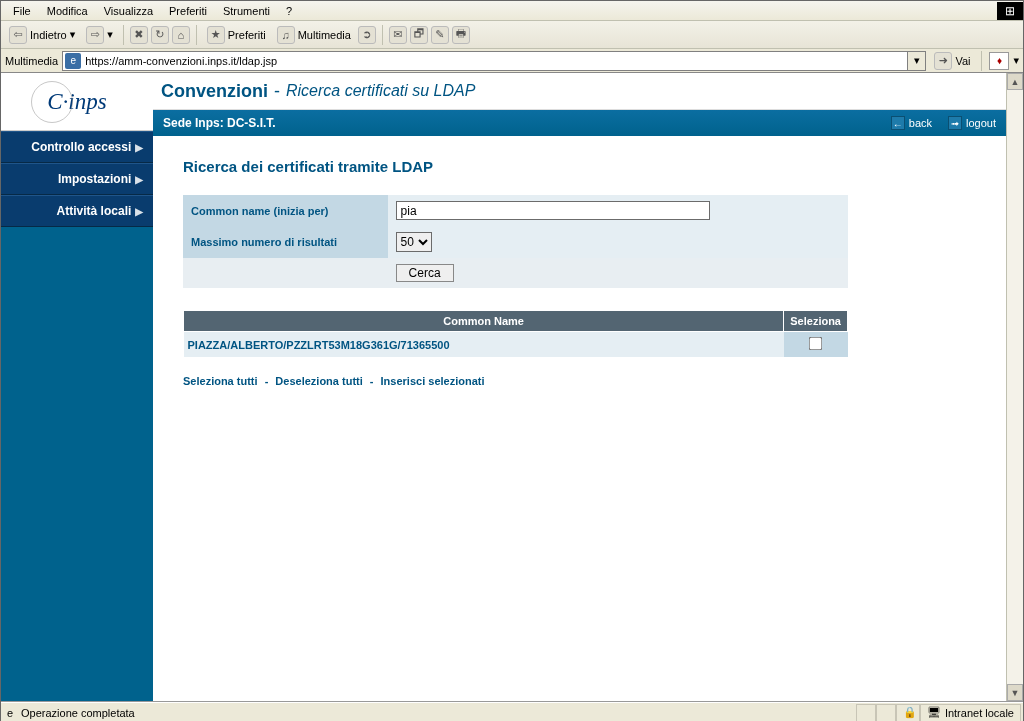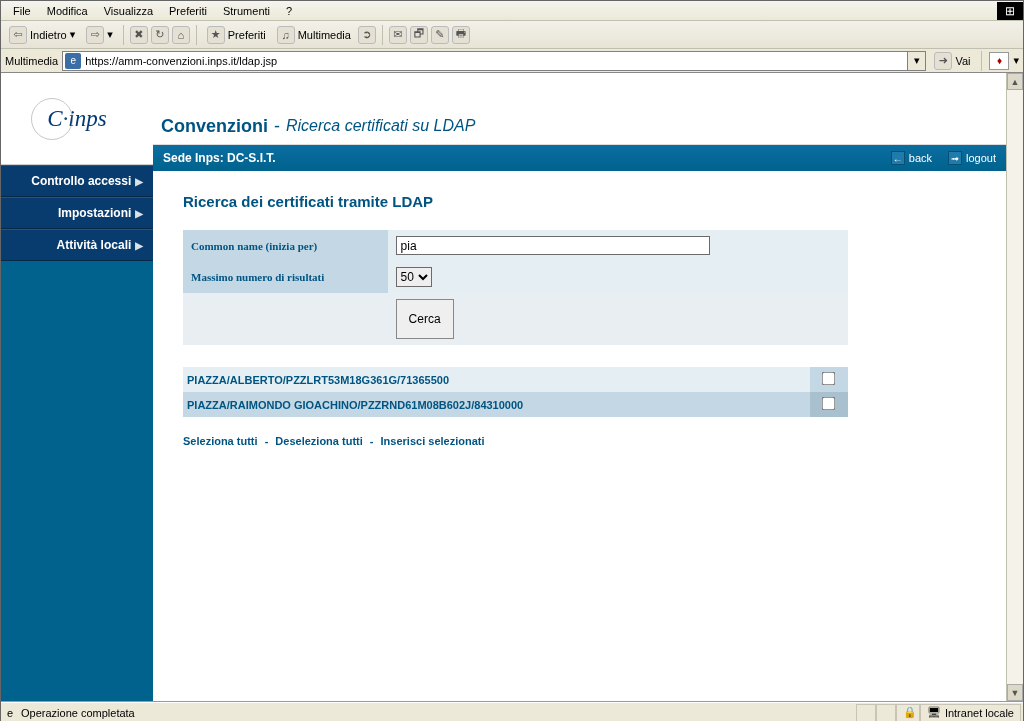"C·inps" .logo-cell { height: 92px -> 58px }
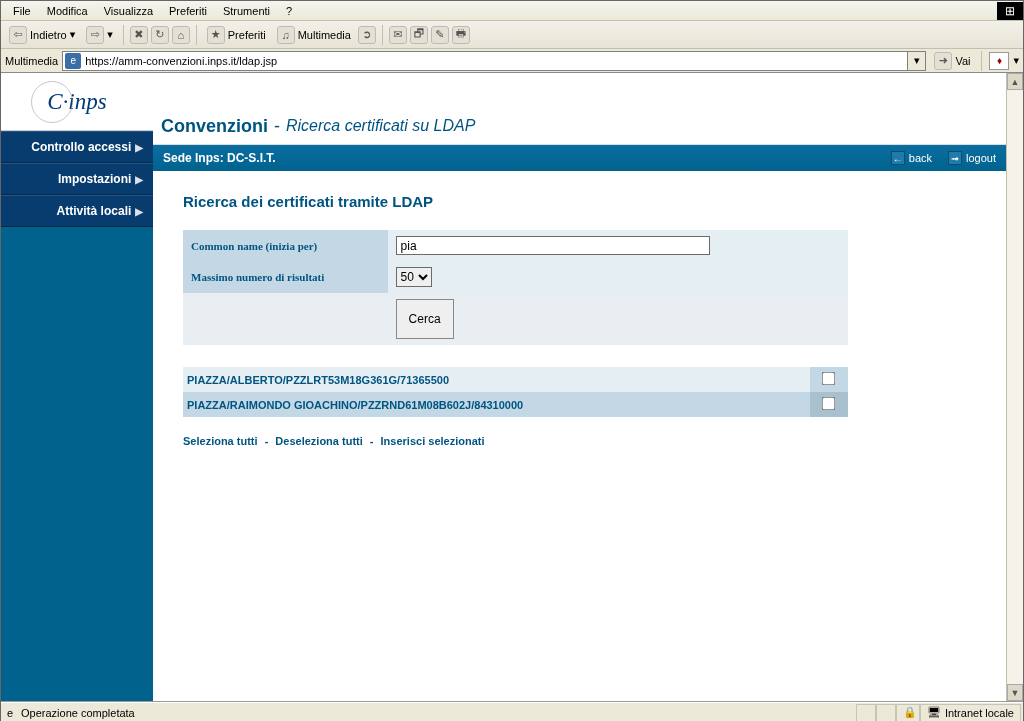"Convenzioni" .page-title-bar { margin-top: 35px -> none }
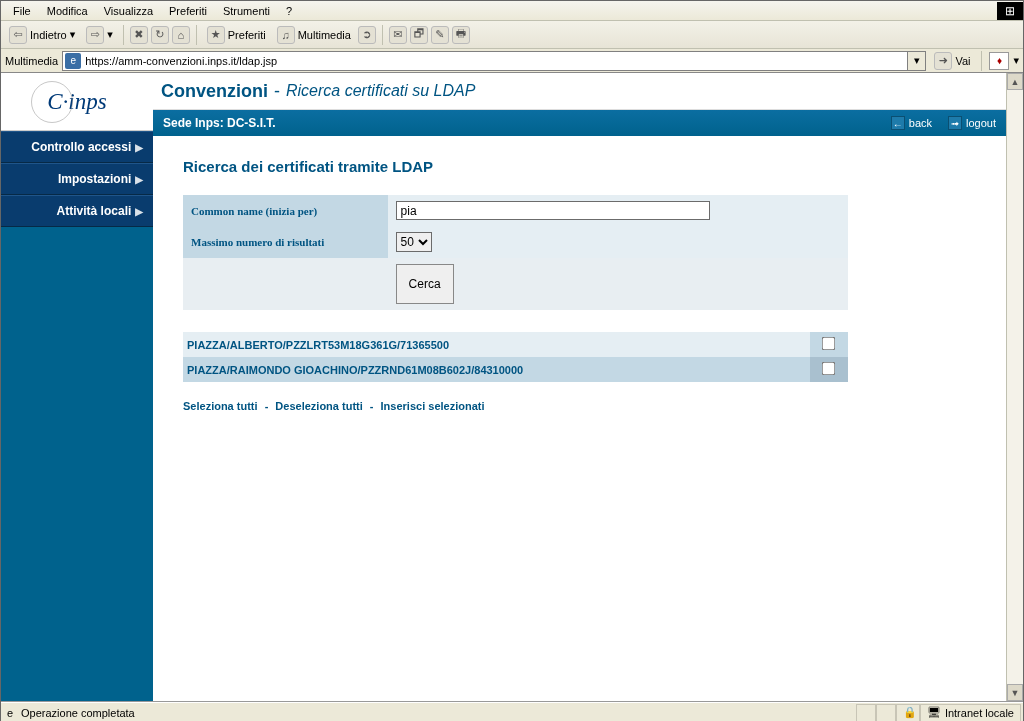"Common name (inizia per)" .form-tbl td.label { font-family: Liberation Serif, serif -> none }
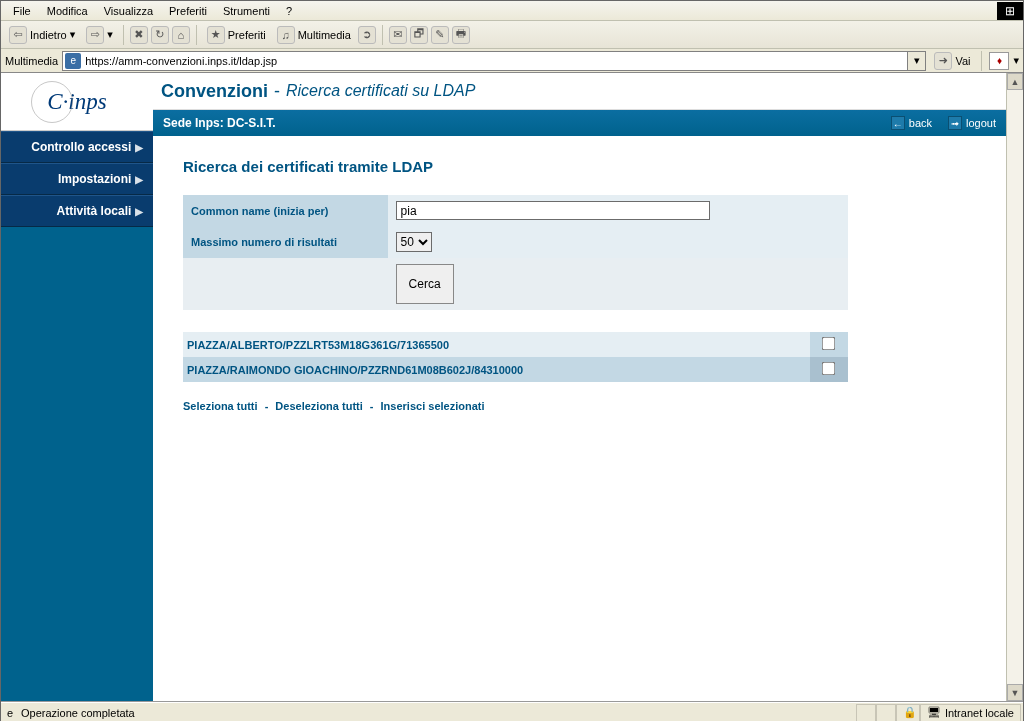"Cerca" .form-tbl button { padding: 12px 12px -> 1px 12px }
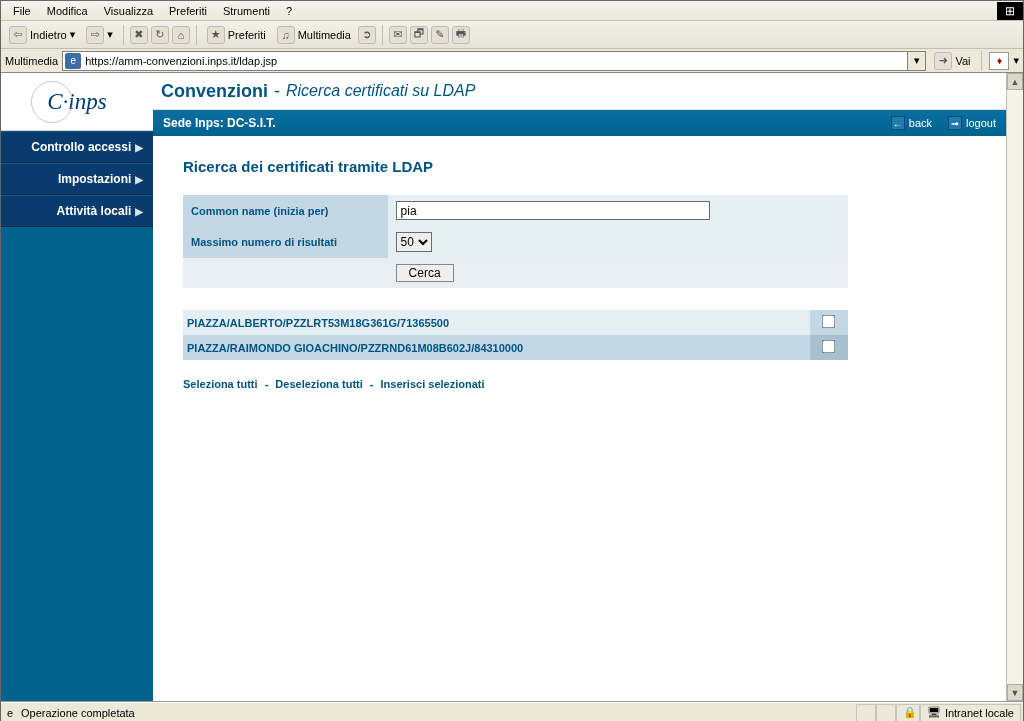"Common Name" tr { html: none -> <tr> <th>Common Name</th> <th>Seleziona</th> </tr> }
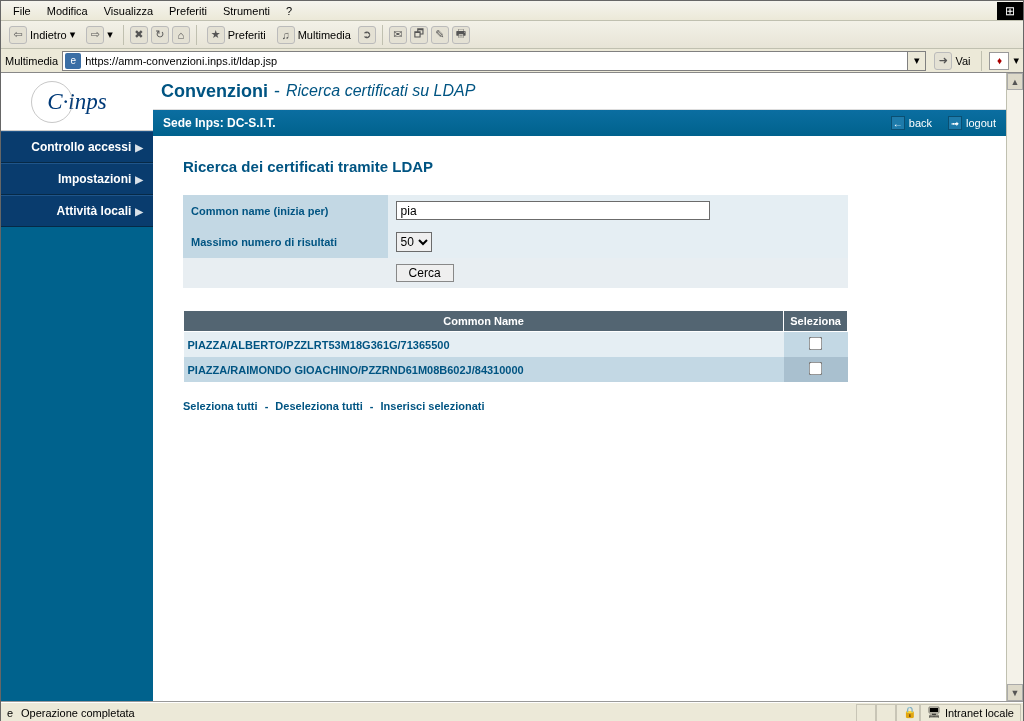"PIAZZA/RAIMONDO" tr.alt { html: <tr> <td>PIAZZA/RAIMONDO GIOACHINO/PZZRND61M08B602J/84310000</td> <td><input></td> </tr> -> none }
